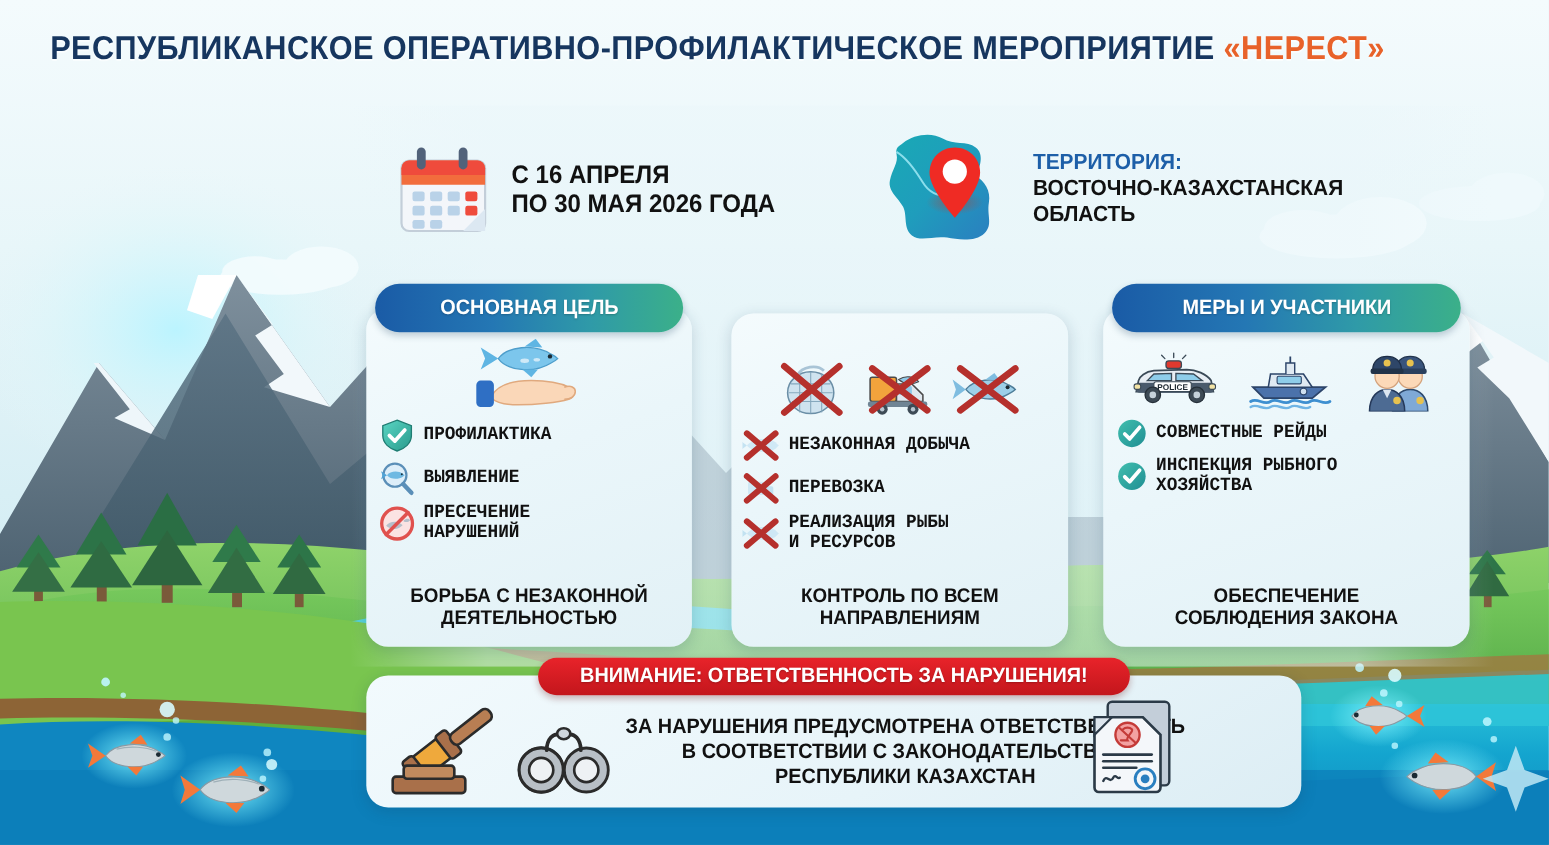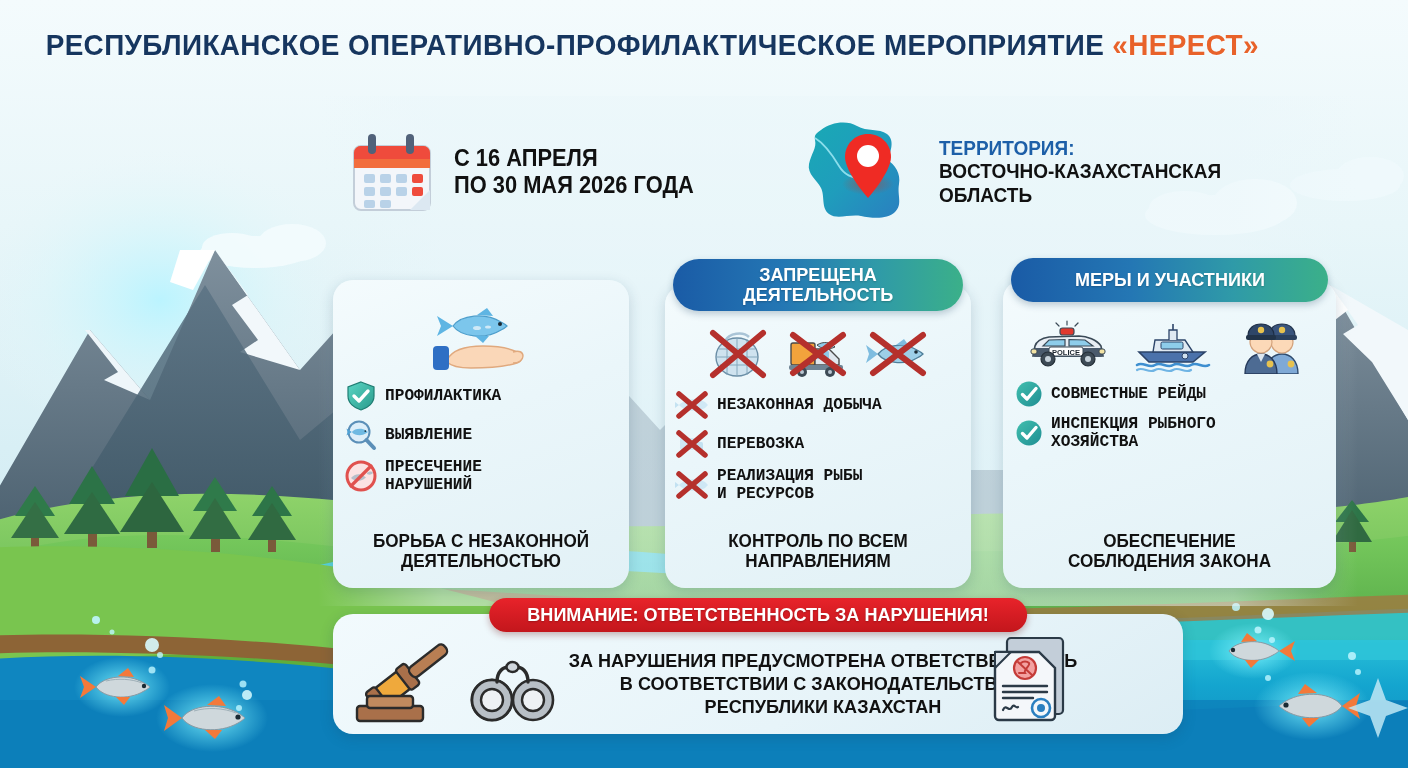"С 16 АПРЕЛЯ" .date-block { left: 4px -> 15px }
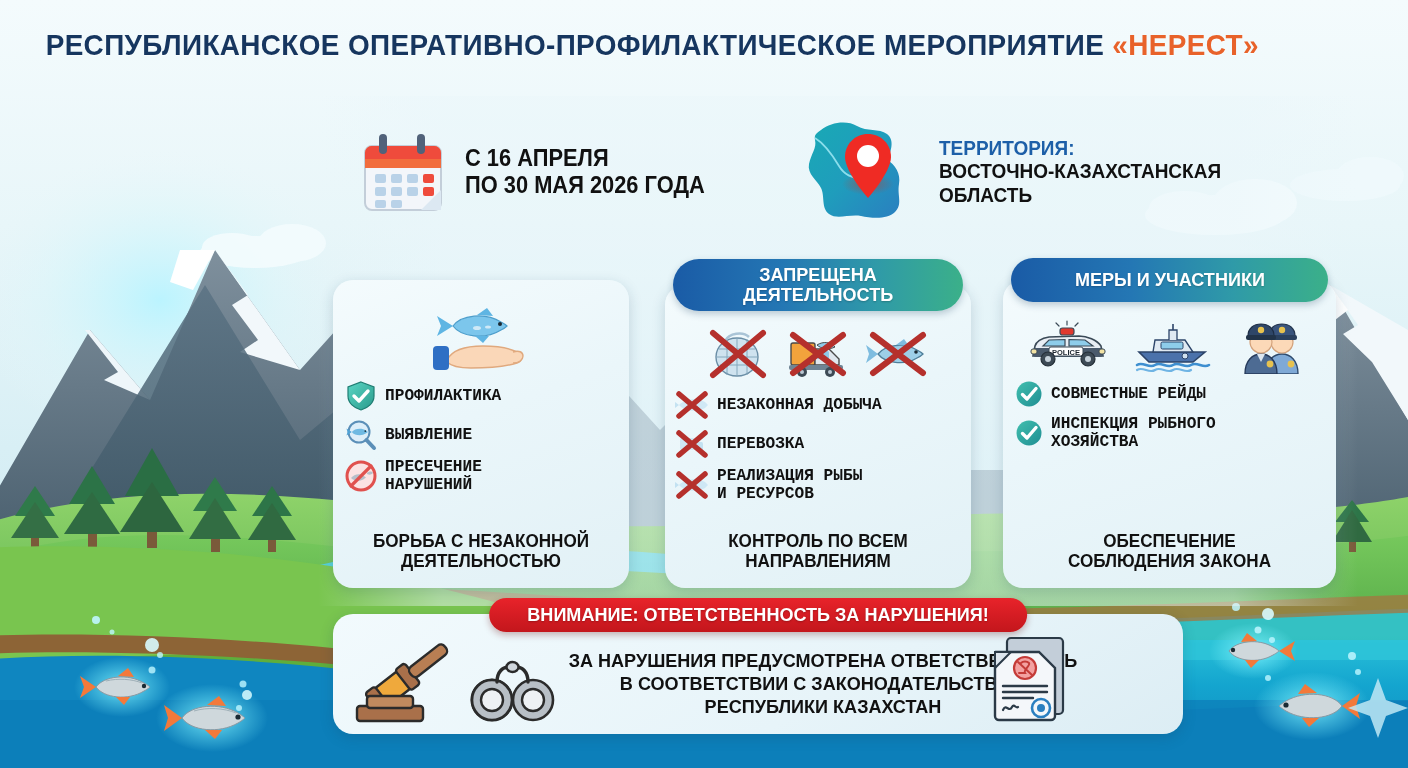"ОСНОВНАЯ ЦЕЛЬ" div.card-head { html: none -> <div> <span>ОСНОВНАЯ ЦЕЛЬ</span> </div> }
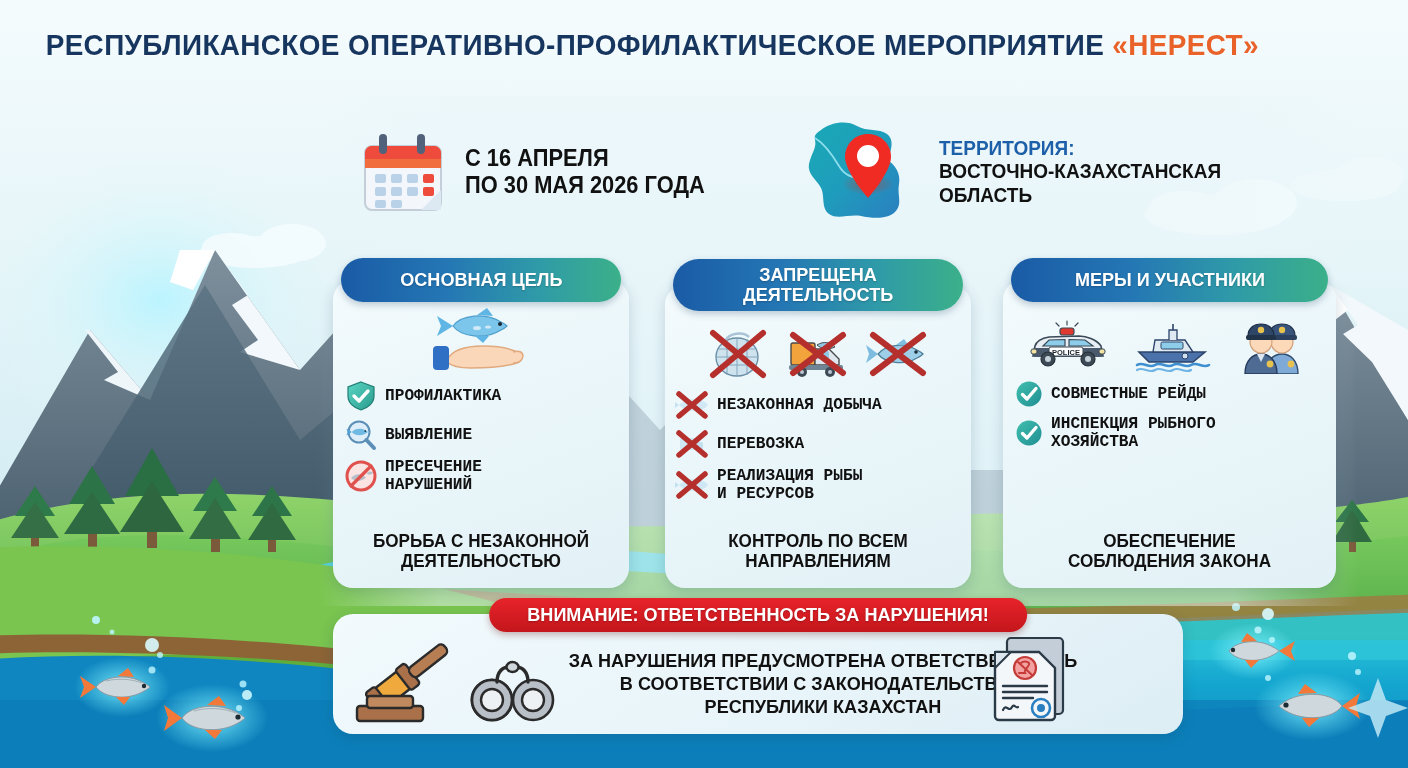"ЗАПРЕЩЕНА" div.card-head { html: <div> <span>ЗАПРЕЩЕНА ДЕЯТЕЛЬНОСТЬ</span> </div> -> none }
